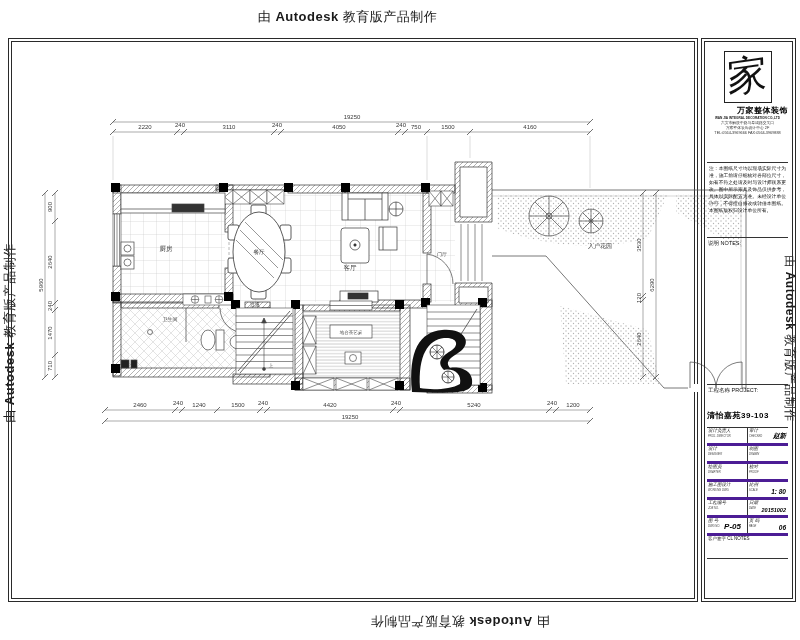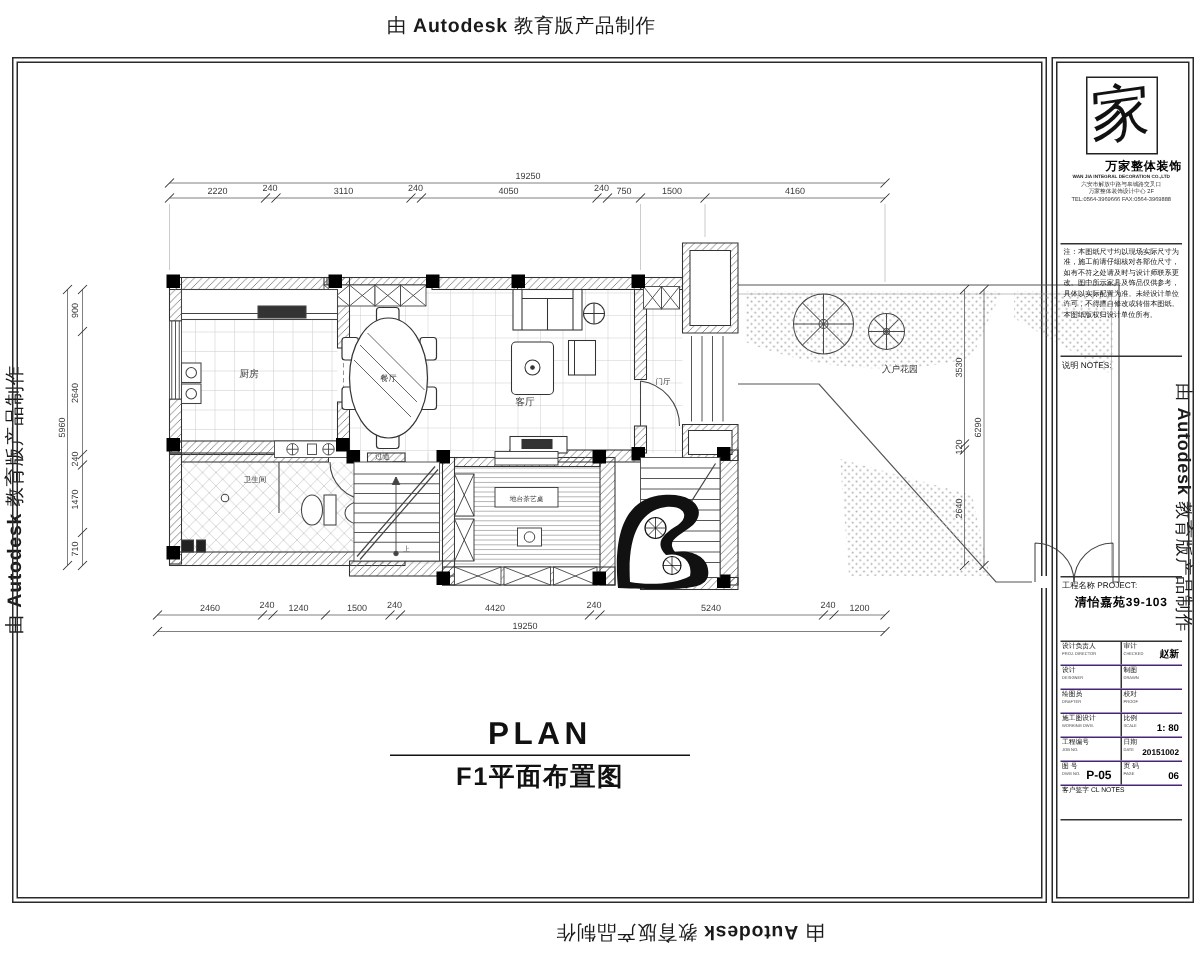"清怡嘉苑39-103" .secval { margin-top: 0 -> 14px; text-align: center -> none }
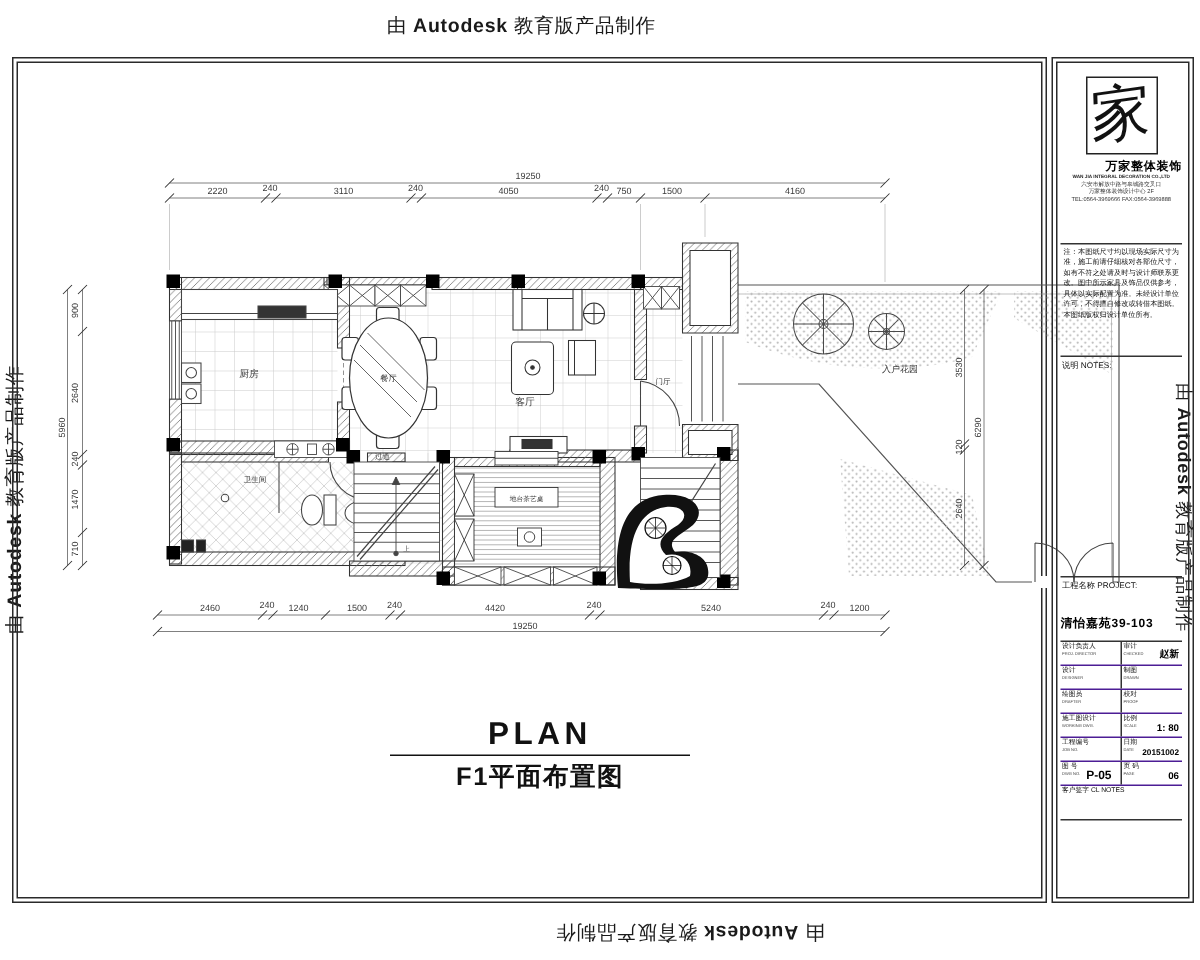"PLAN" div.plan-title { html: <div> <div>PLAN</div> <div></div> <div>F1平面布置图</div> </div> -> none }
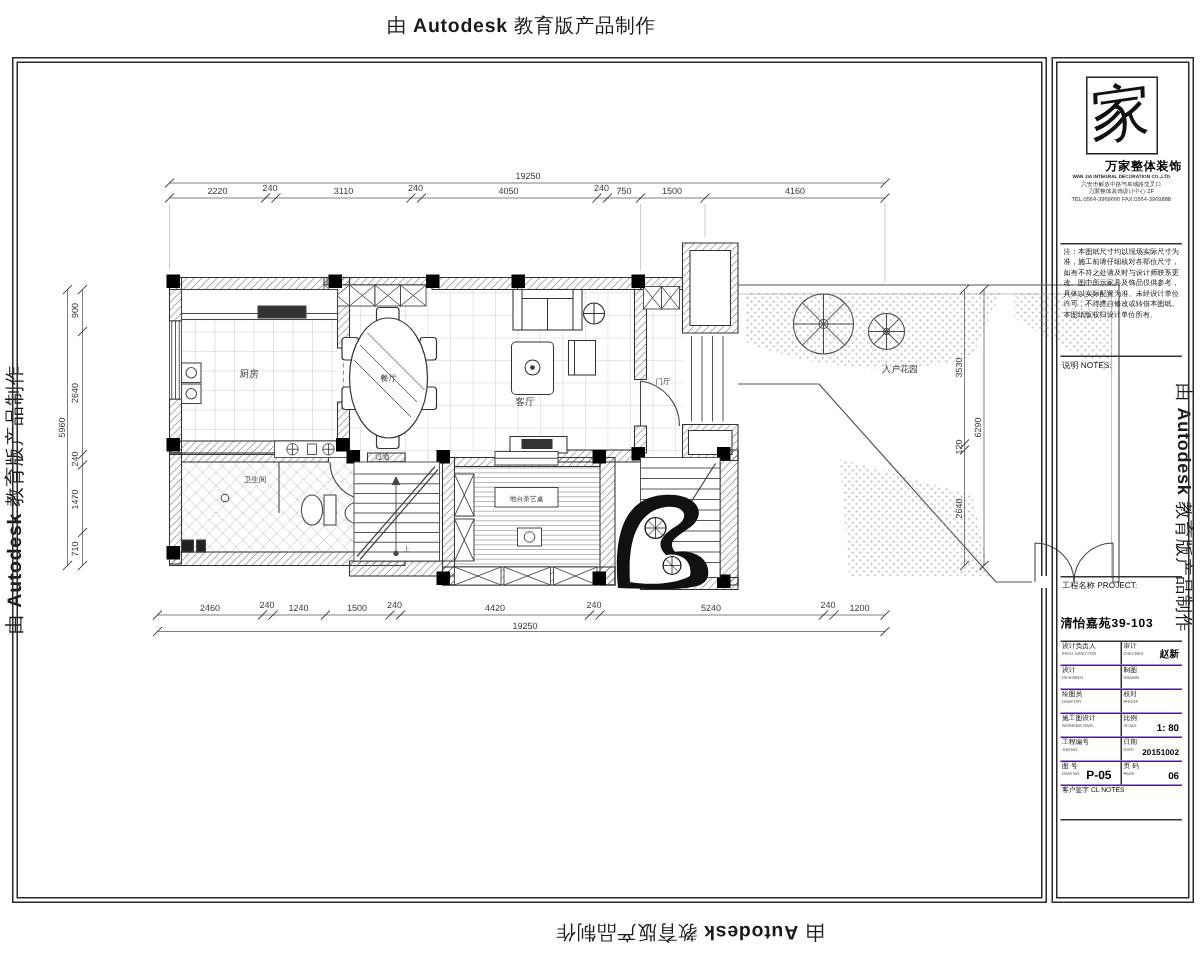"P-05" .tr { border-bottom: 1px solid #4c1d95 -> 3px solid #4c1d95; font-style: none -> italic }
